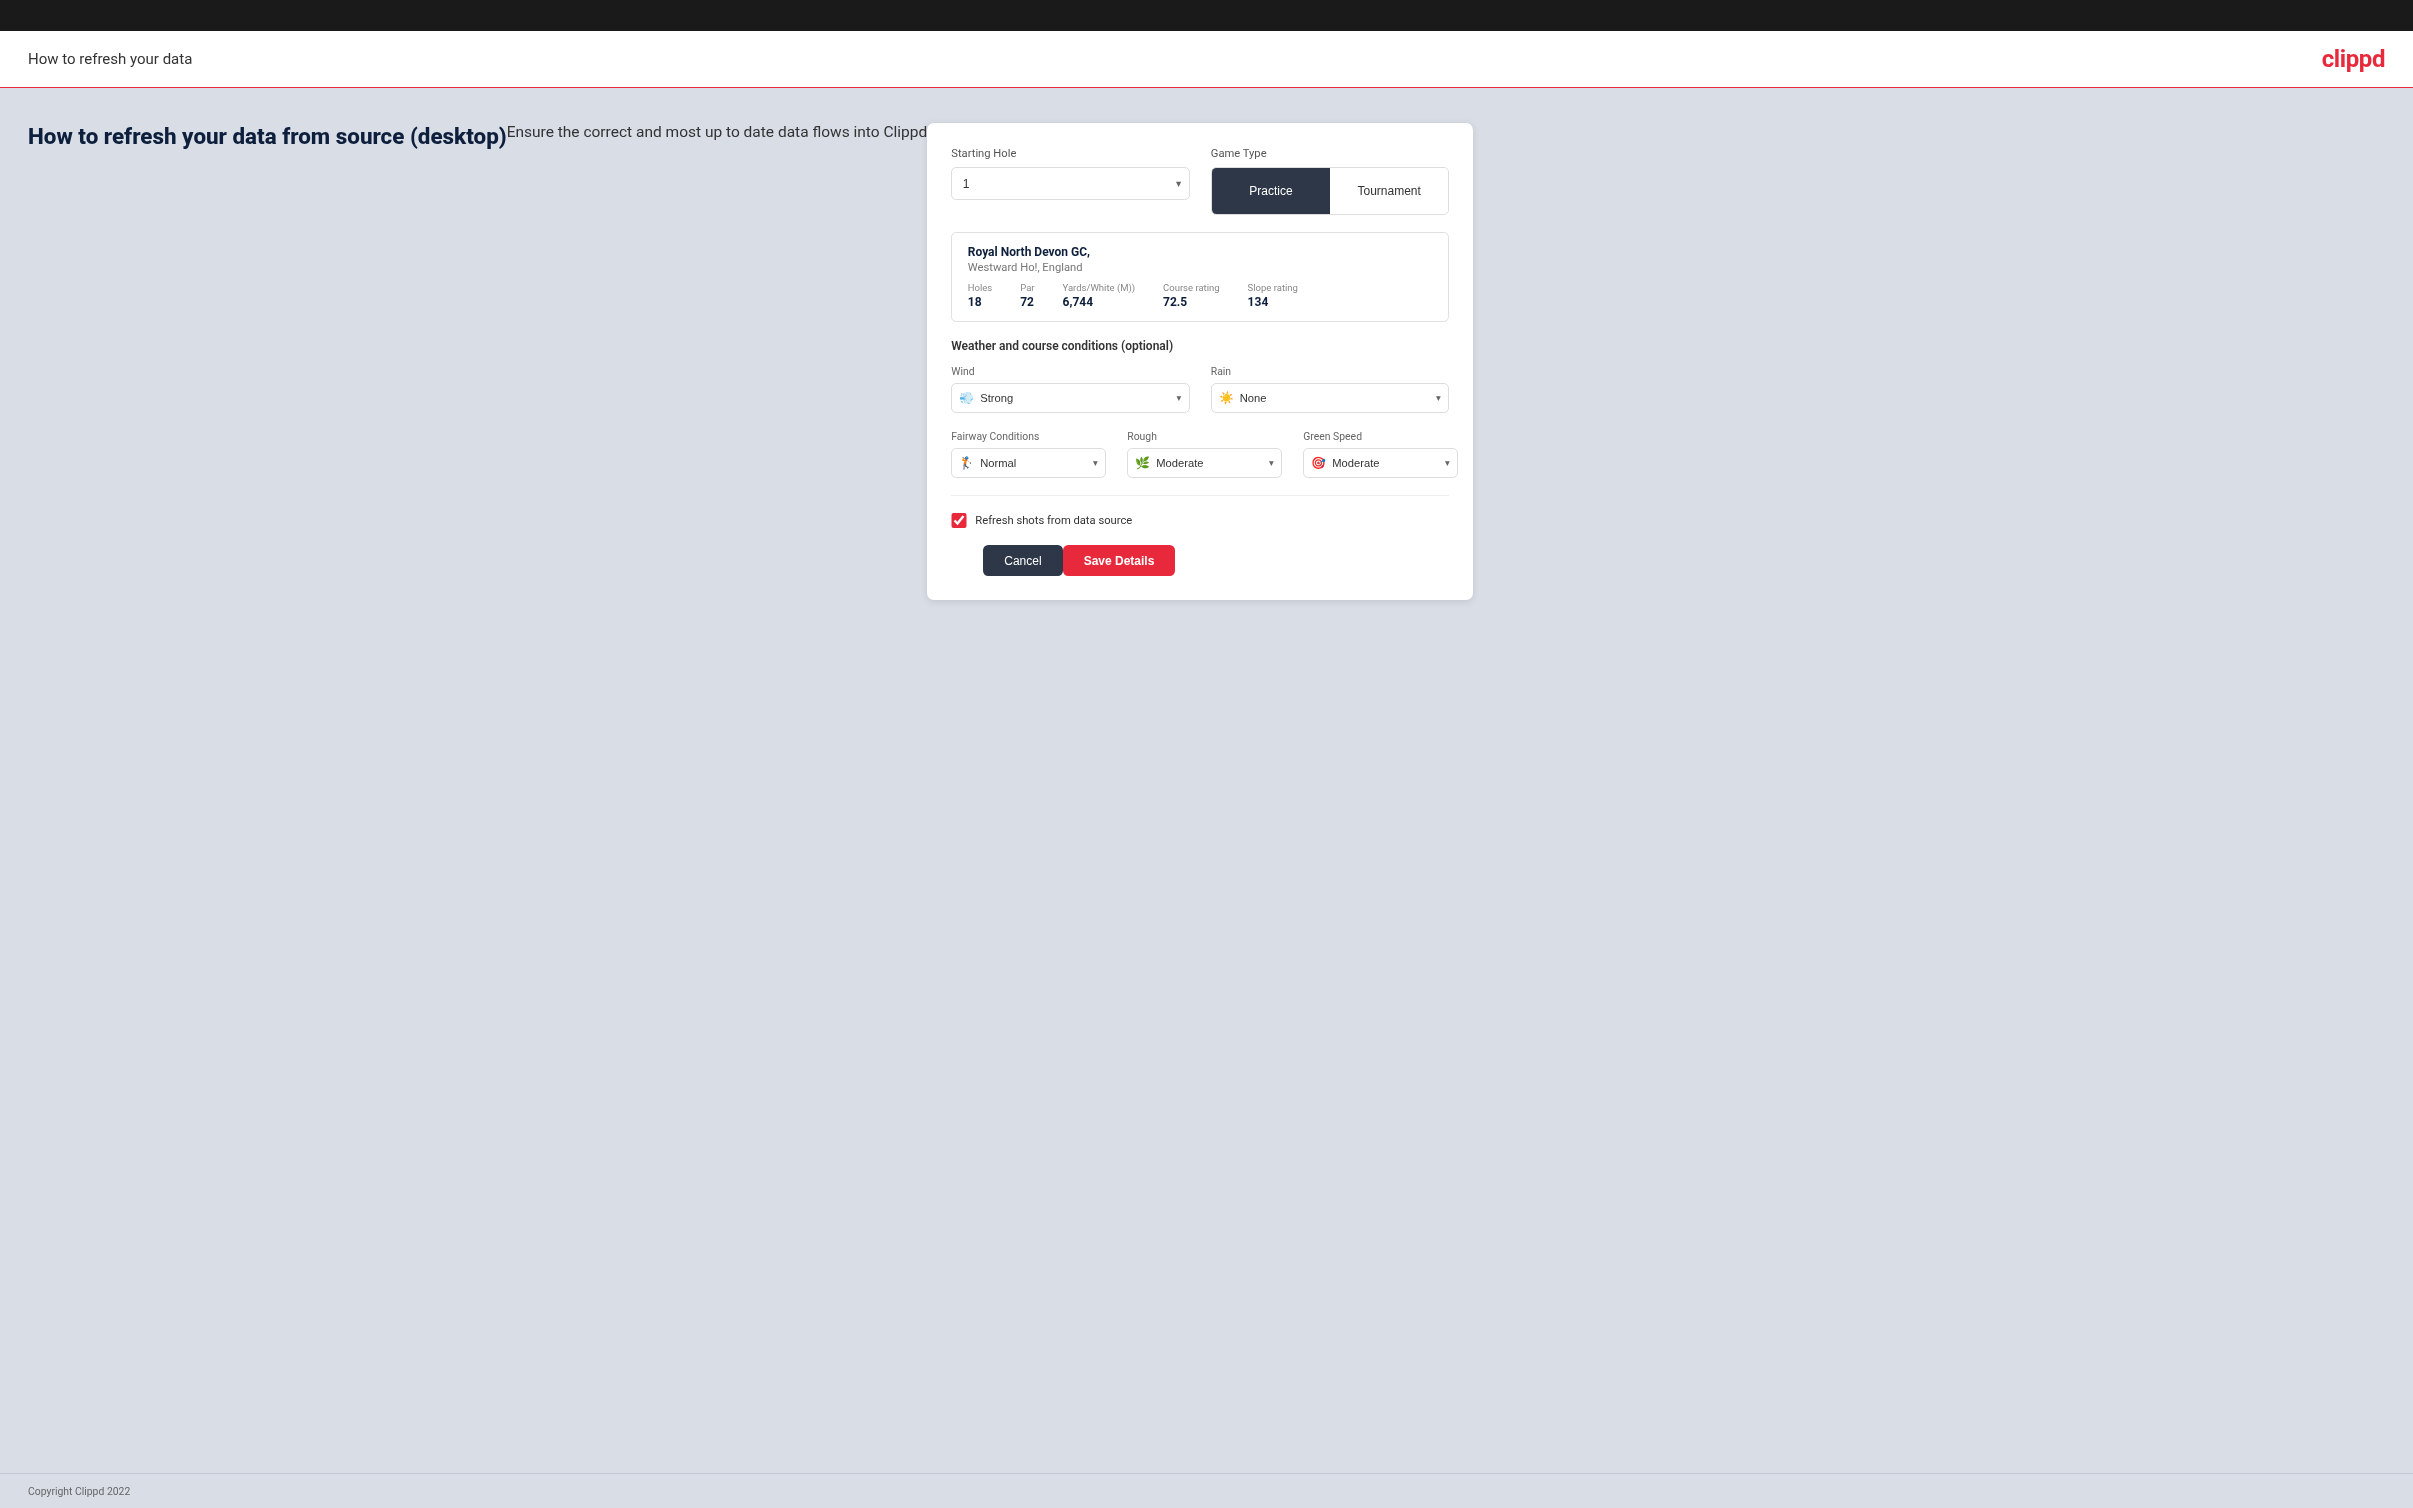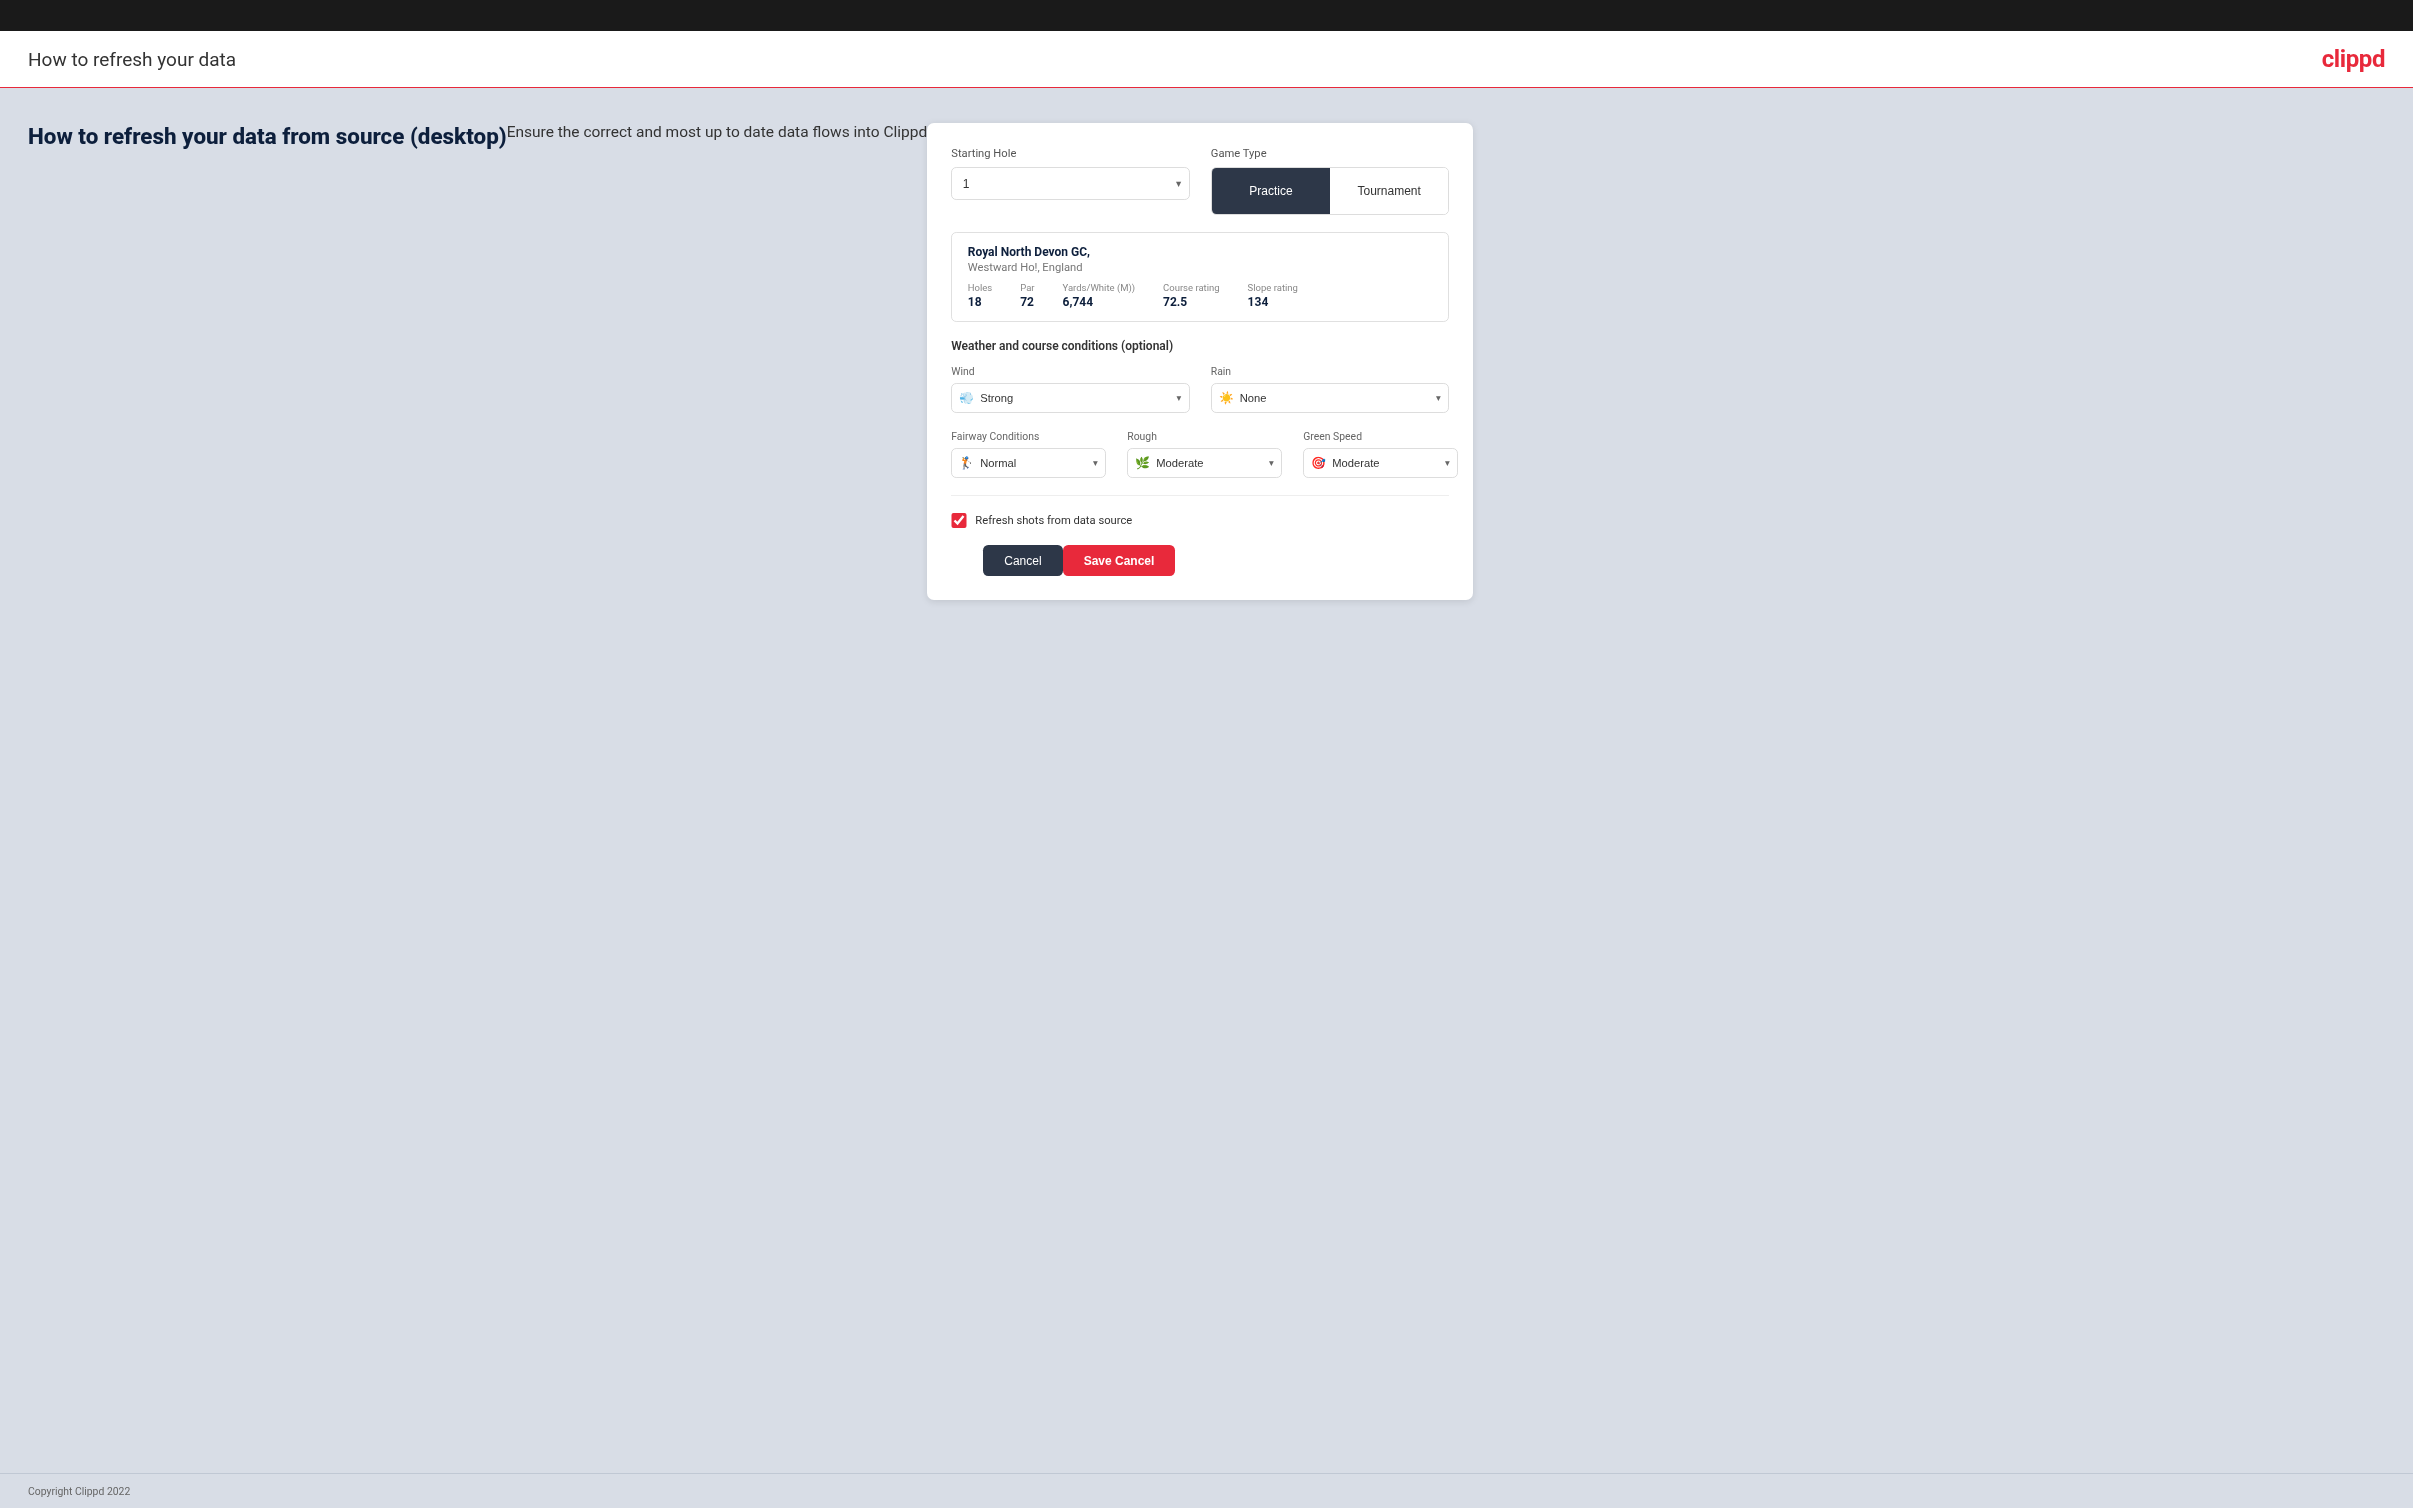"How to refresh your data" .header-title { font-size: 19px -> 15px }
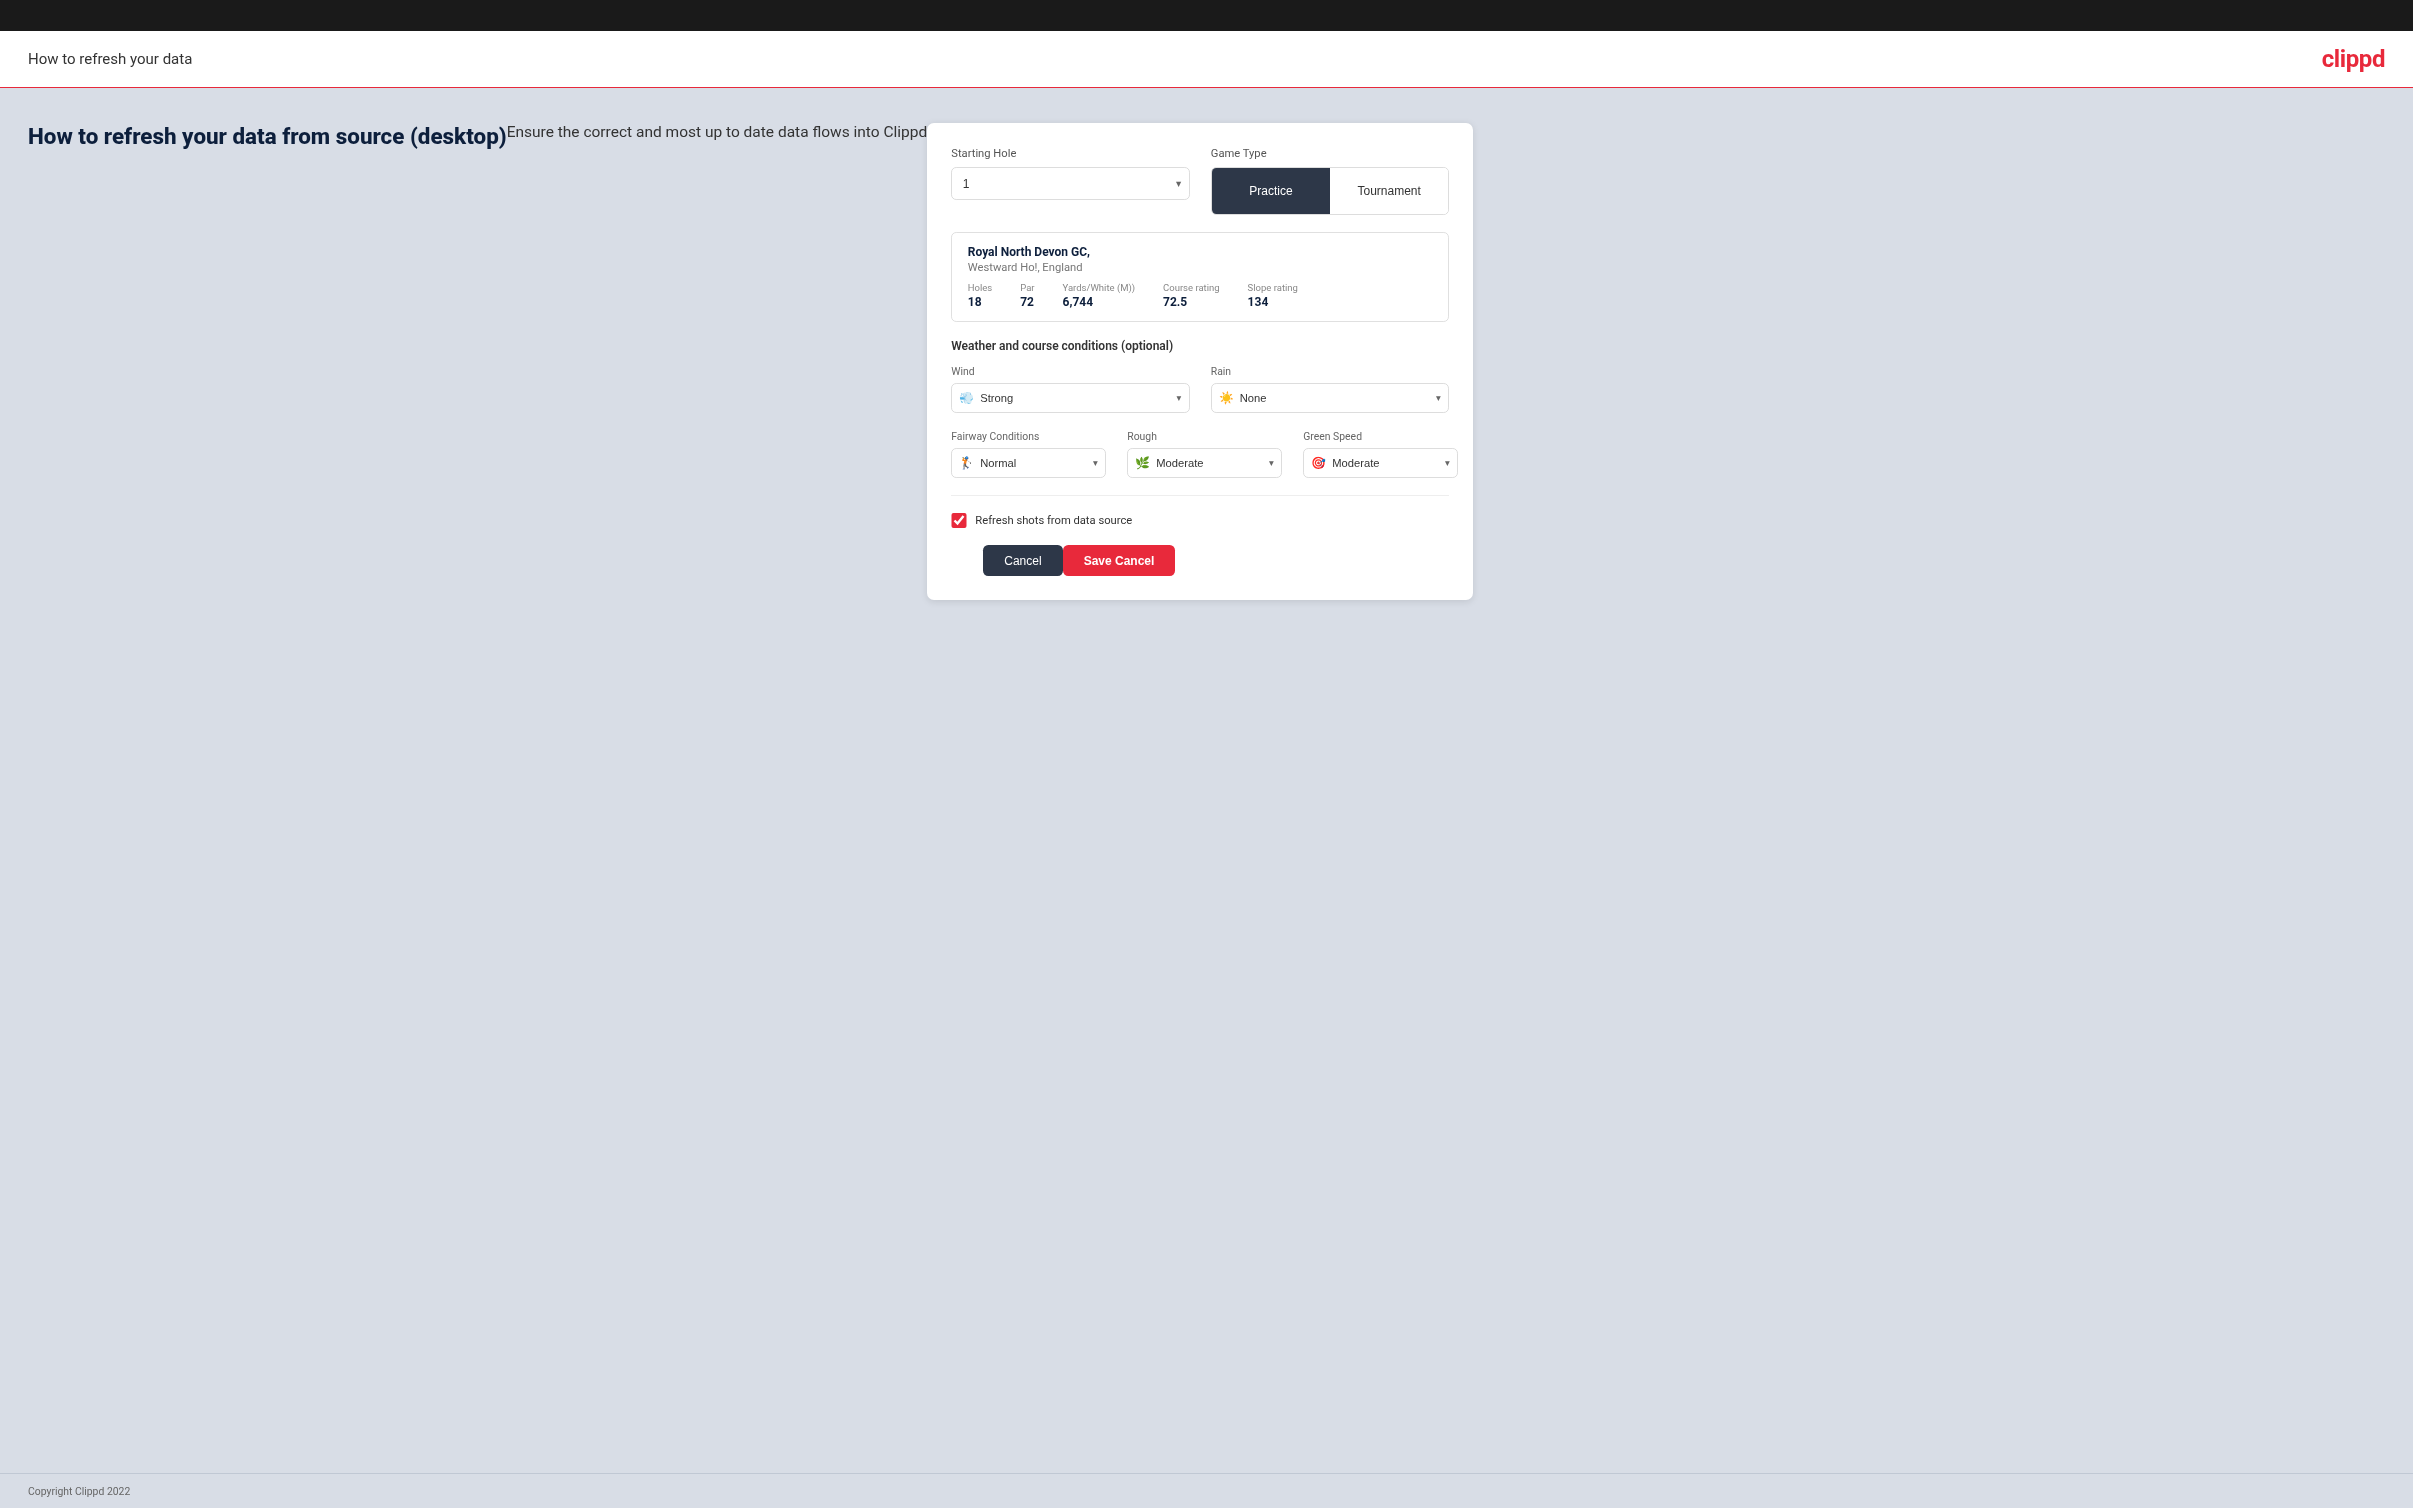"Save Cancel" button.btn-save { text: Cancel -> Details }
